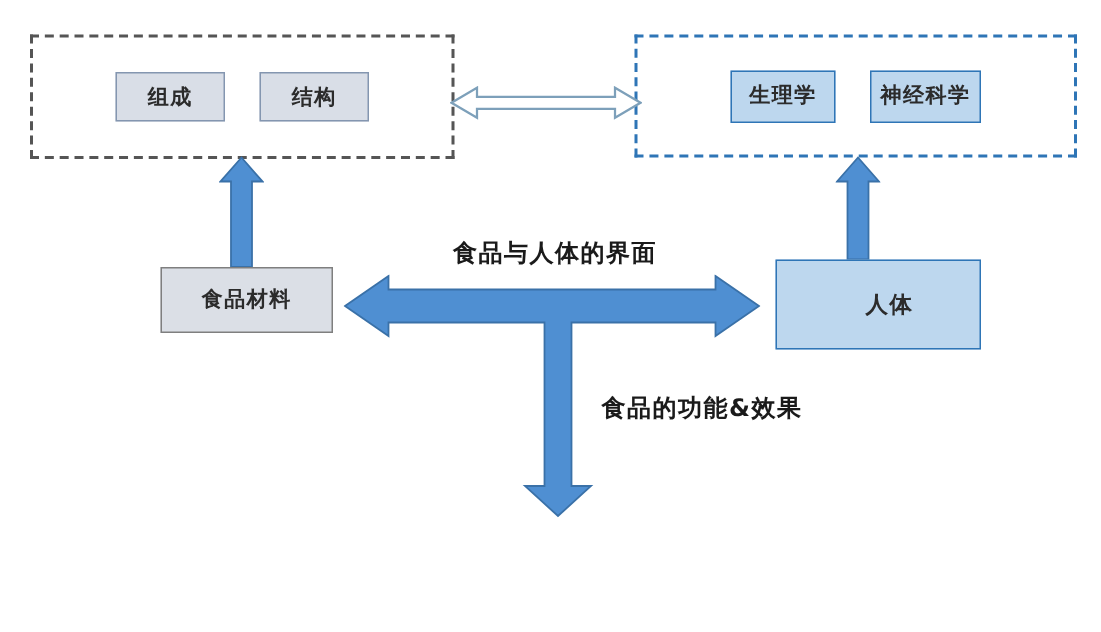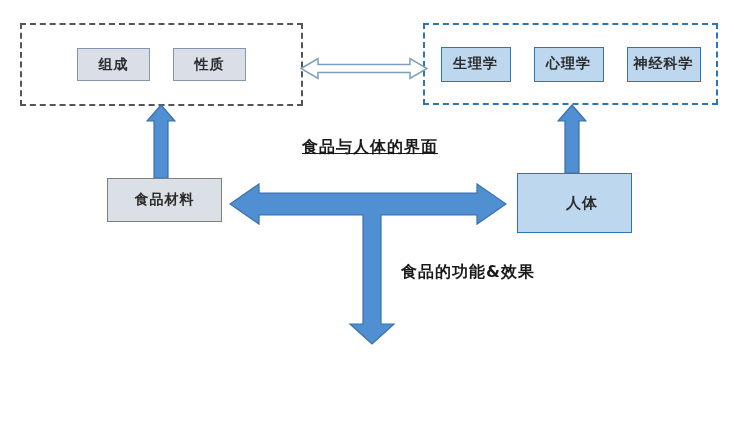"结构" div.chip { html: none -> <div> <span>结构</span> </div> }
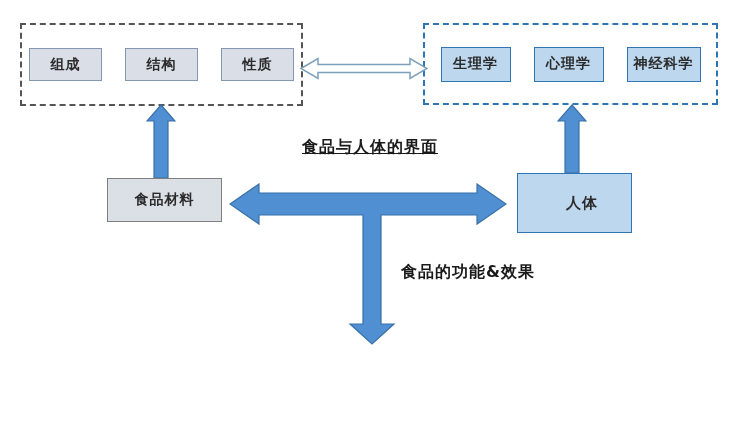"性质" div.chip { html: <div> <span>性质</span> </div> -> none }
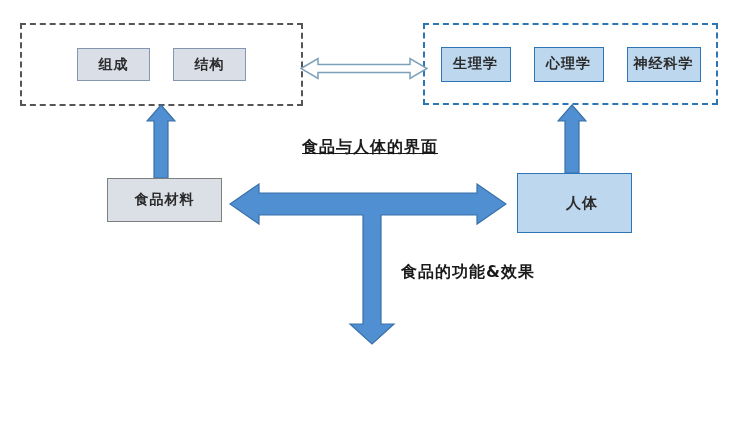"心理学" div.chip { html: <div> <span>心理学</span> </div> -> none }
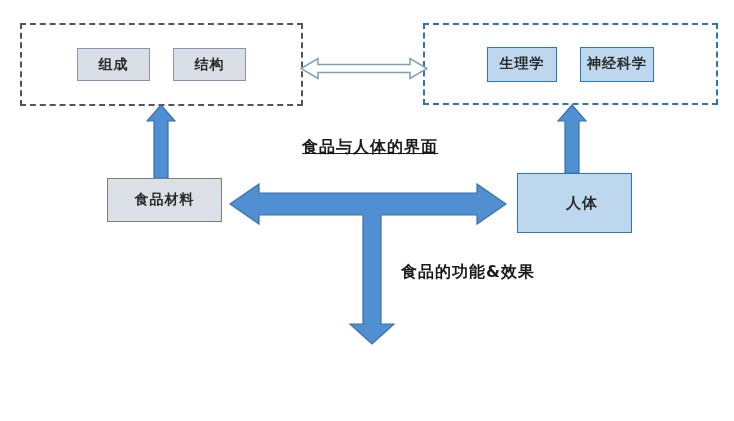"食品与人体的界面" .flabel.interface { text-decoration: underline -> none; top: 137px -> 159px }
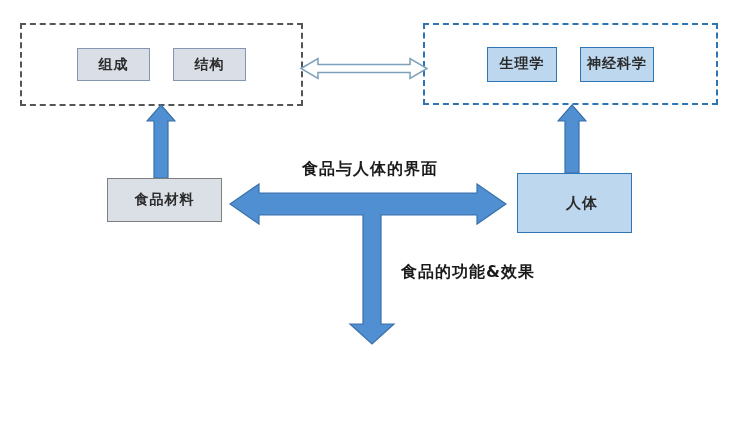"人体" .node.human { width: 115px -> 137px }
